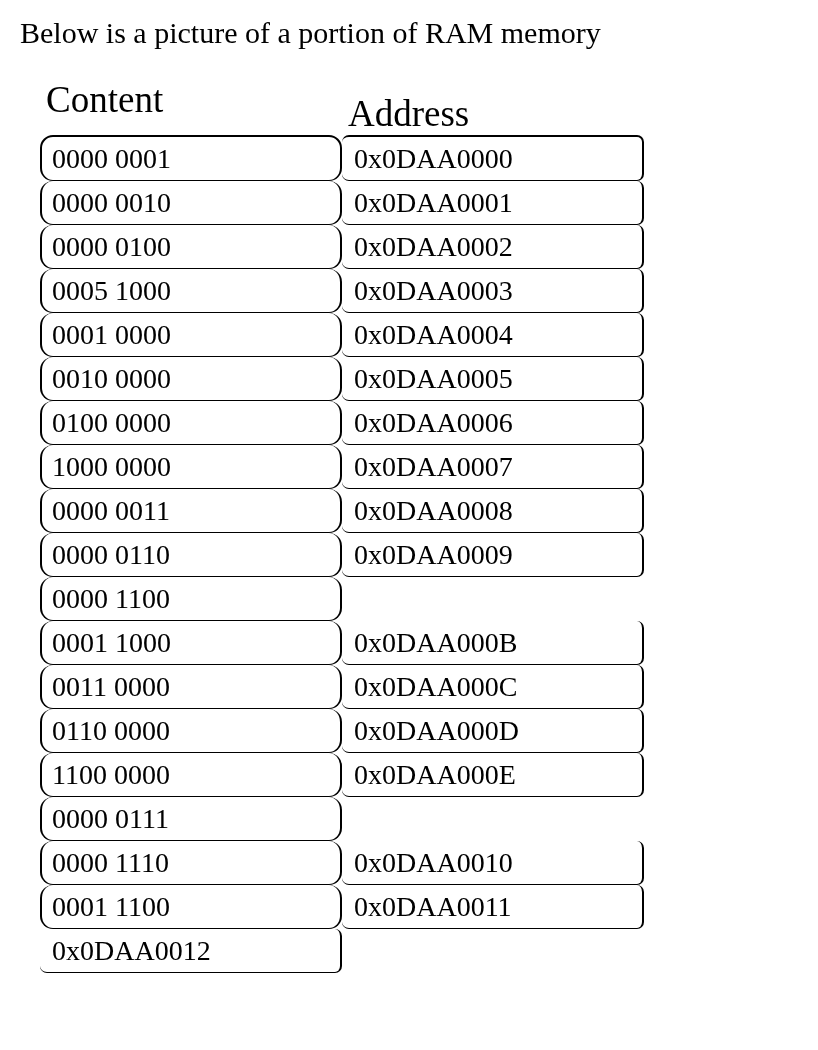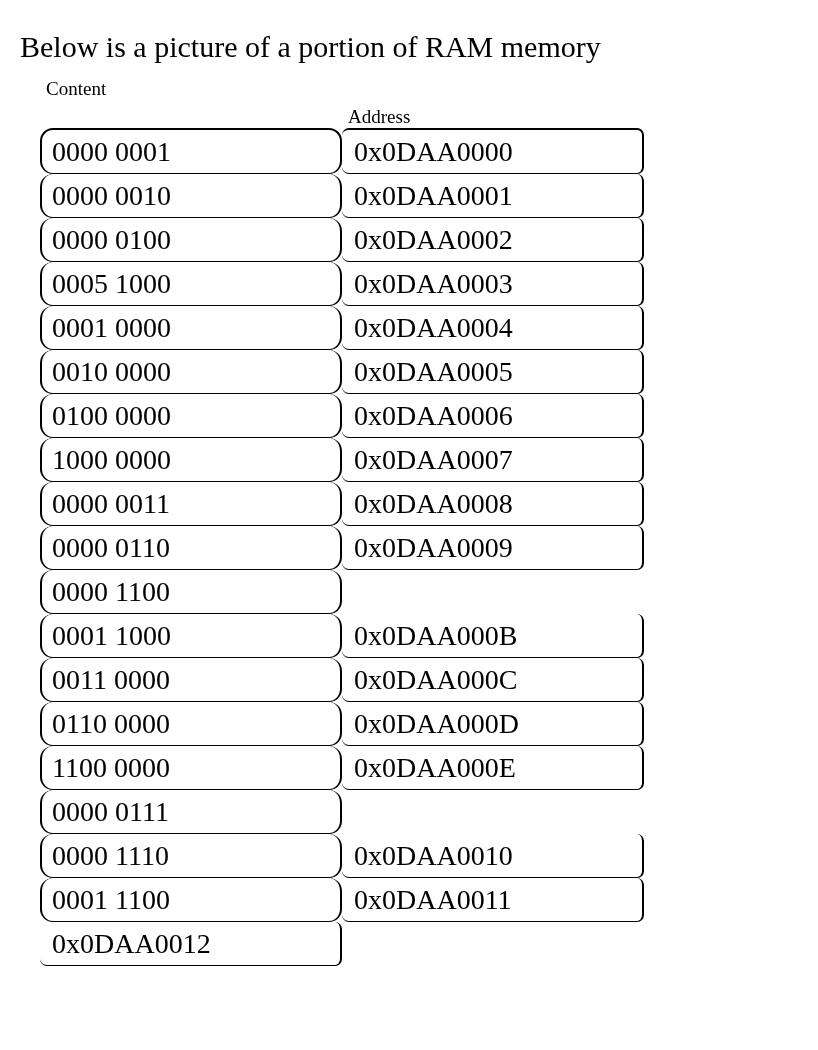"Below is a picture of" .page { padding: 27px 20px 0 20px -> 13px 20px 0 20px }
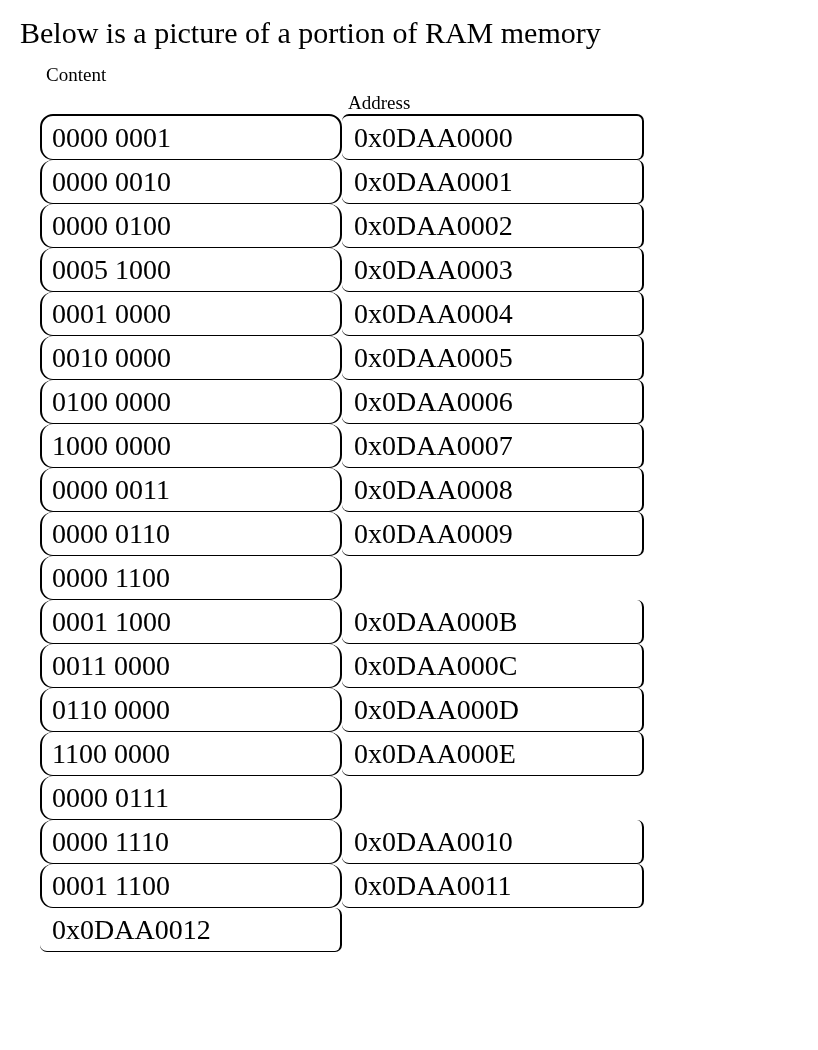"Content" .headers { align-items: none -> center; font-size: 19px -> 37px }
